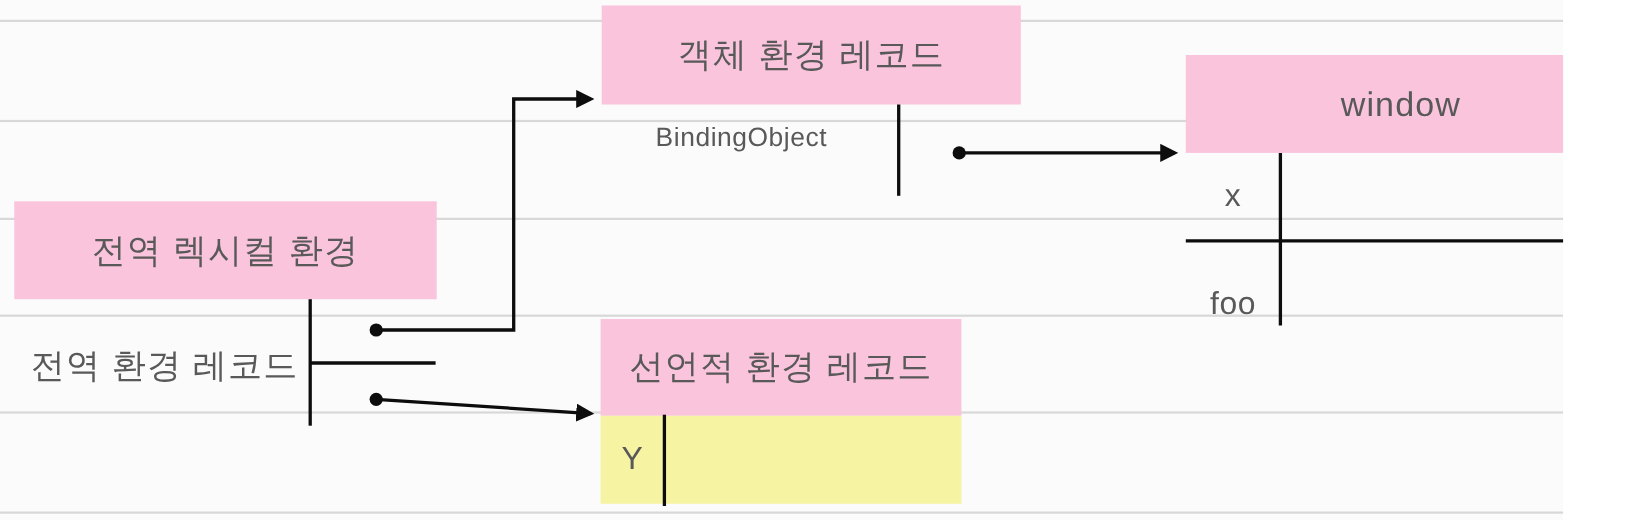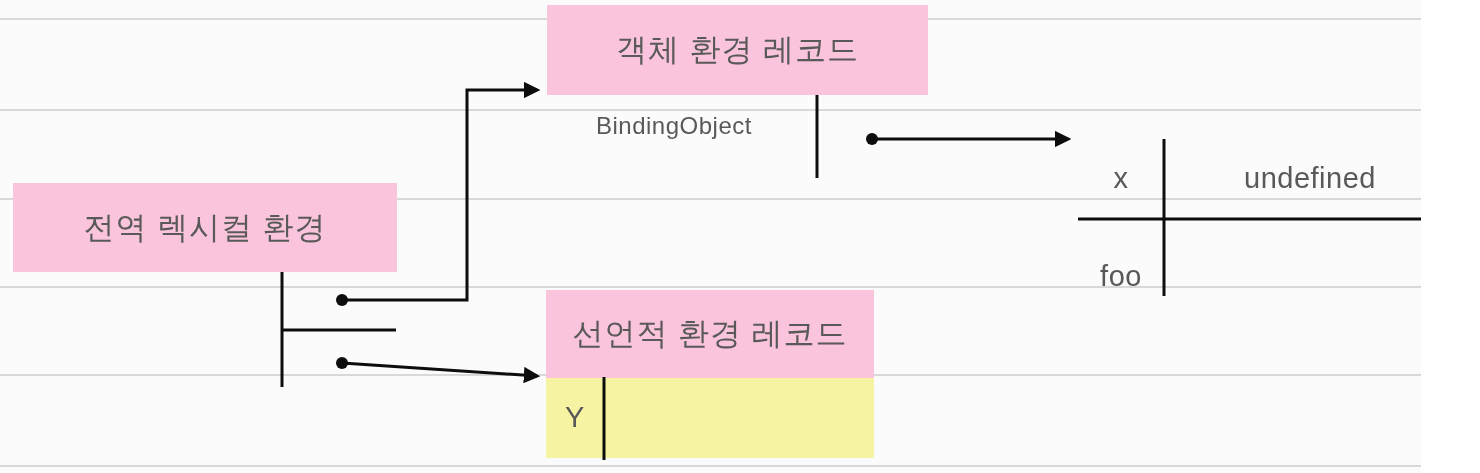"window" div.box { html: none -> <div> <span>window</span> </div> }
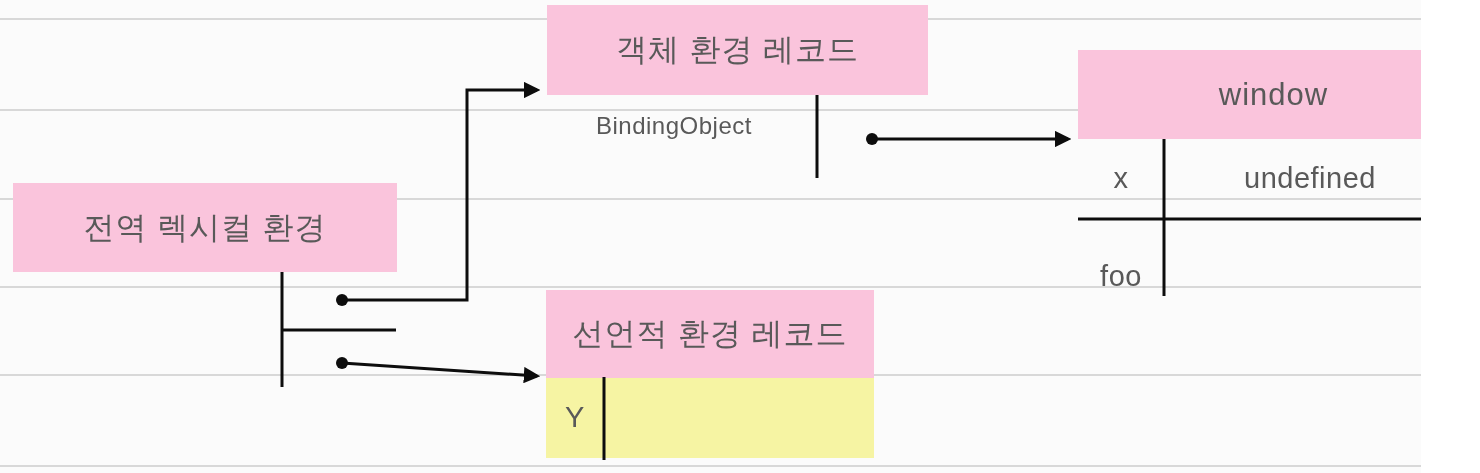"undefined" div.cell { html: <div>undefined</div> -> none }
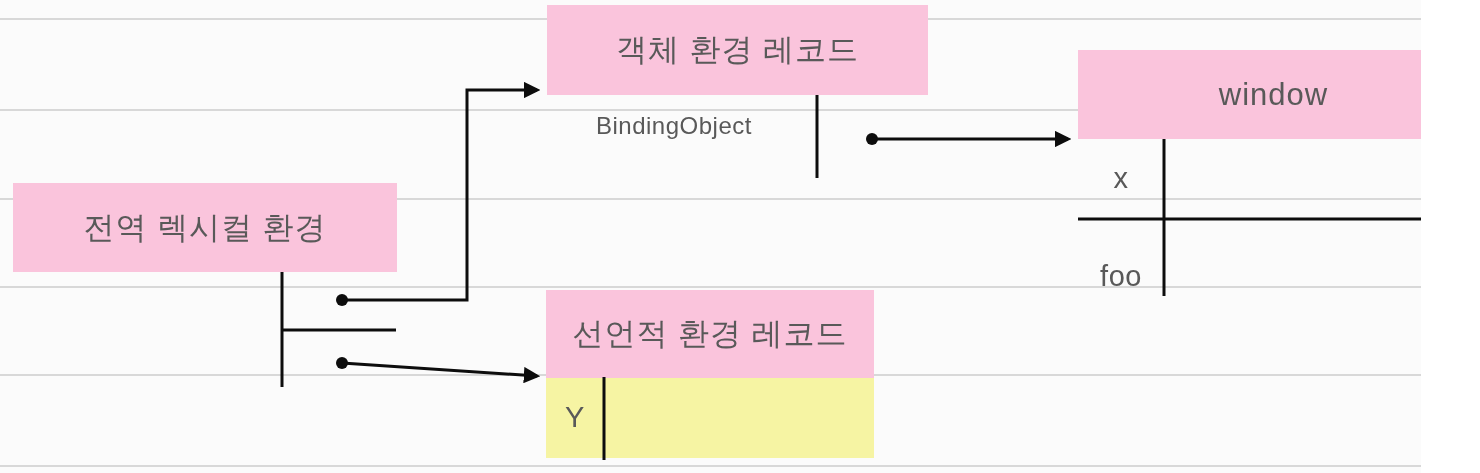"전역 환경 레코드" div.floating-label { html: none -> <div>전역 환경 레코드</div> }
